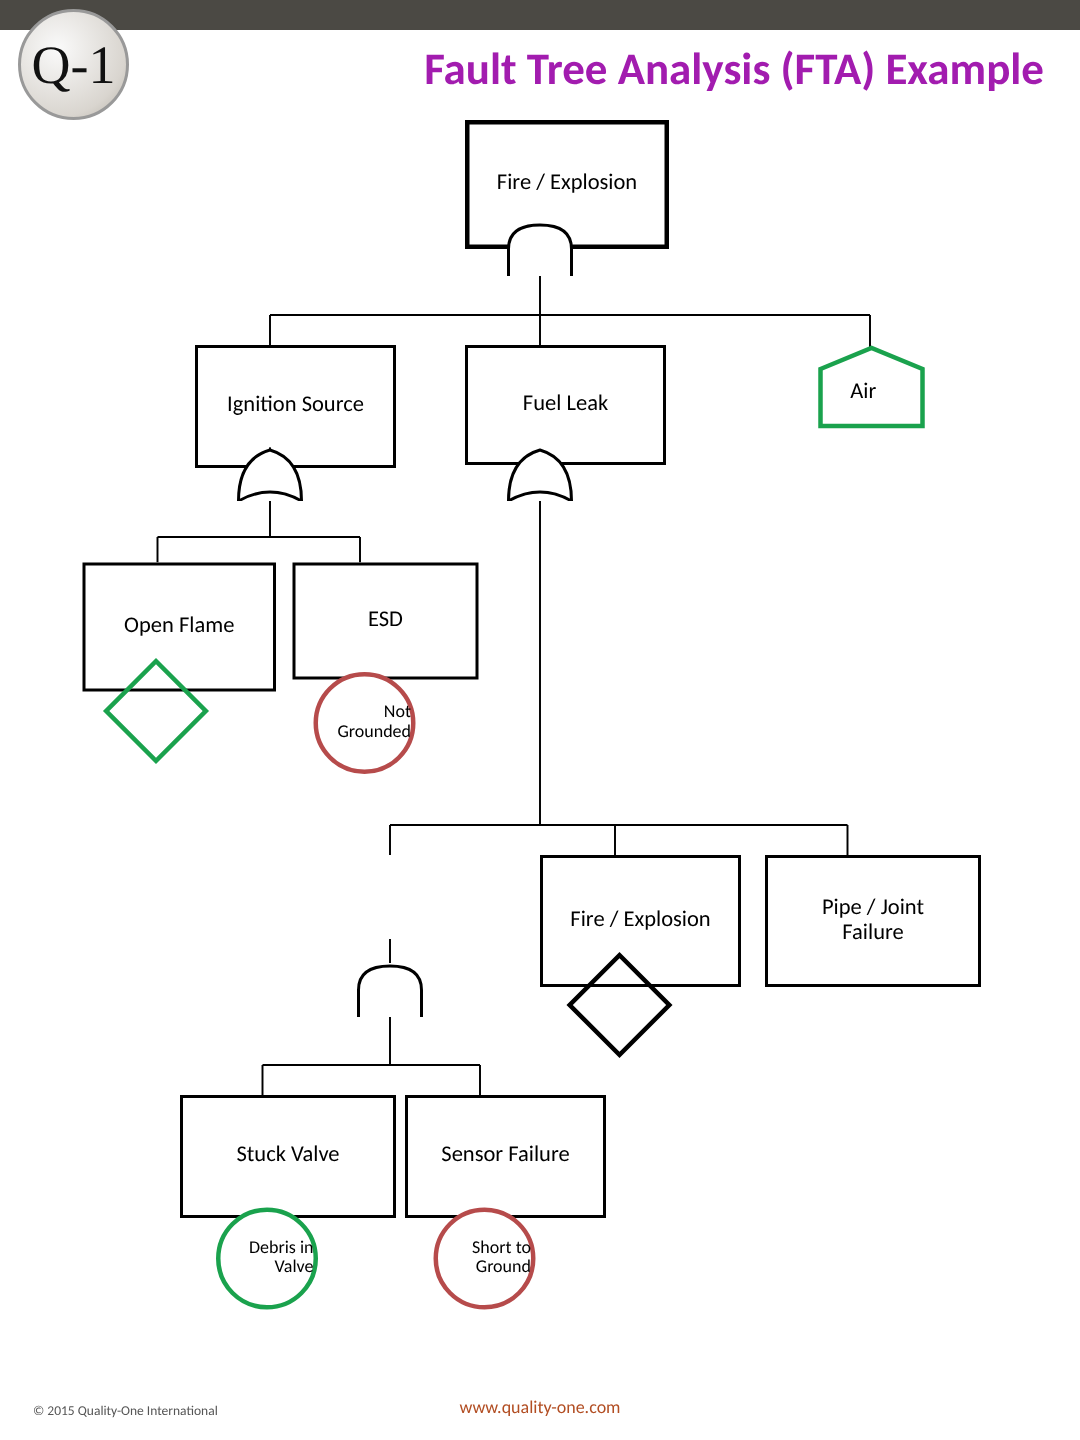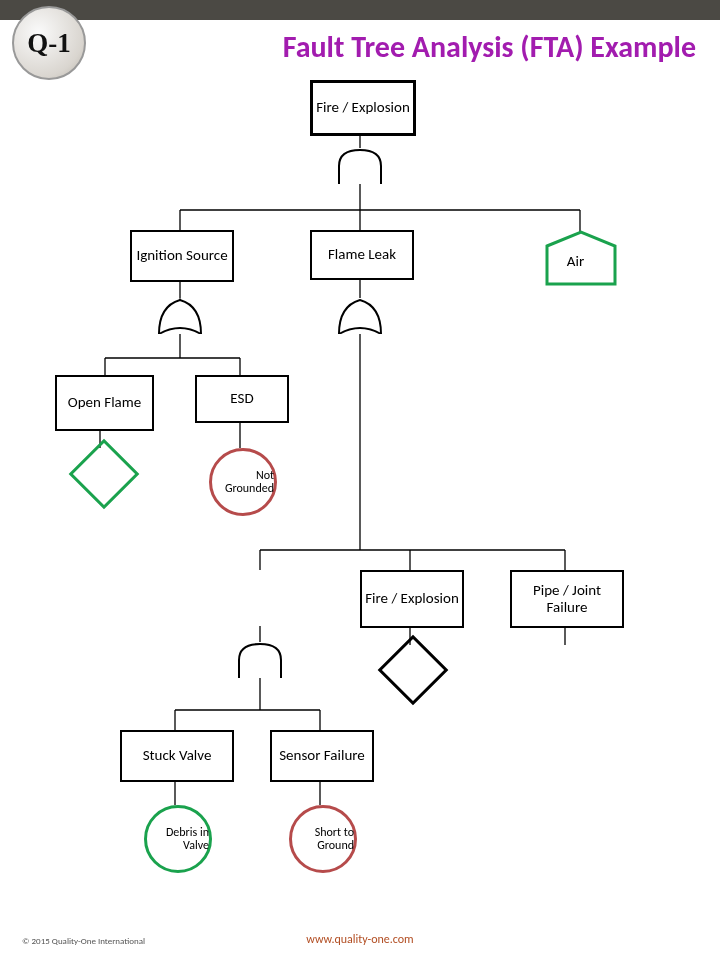"Q-1" .logo { font-size: 27px -> 36px; font-weight: bold -> normal }
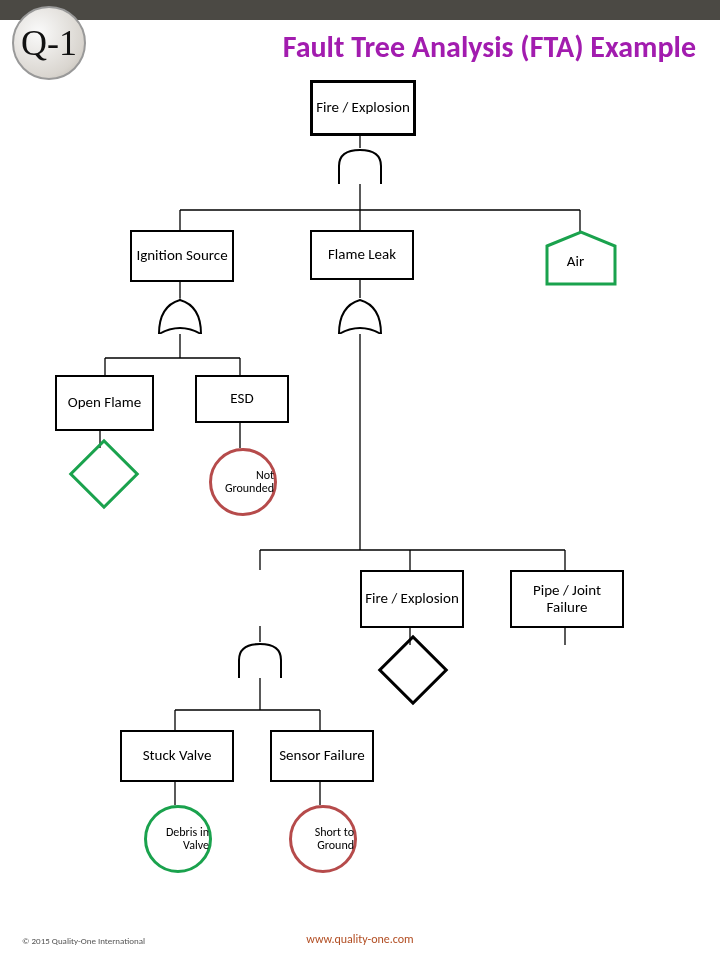"Fire / Explosion" .box { padding: 0 -> 15px }
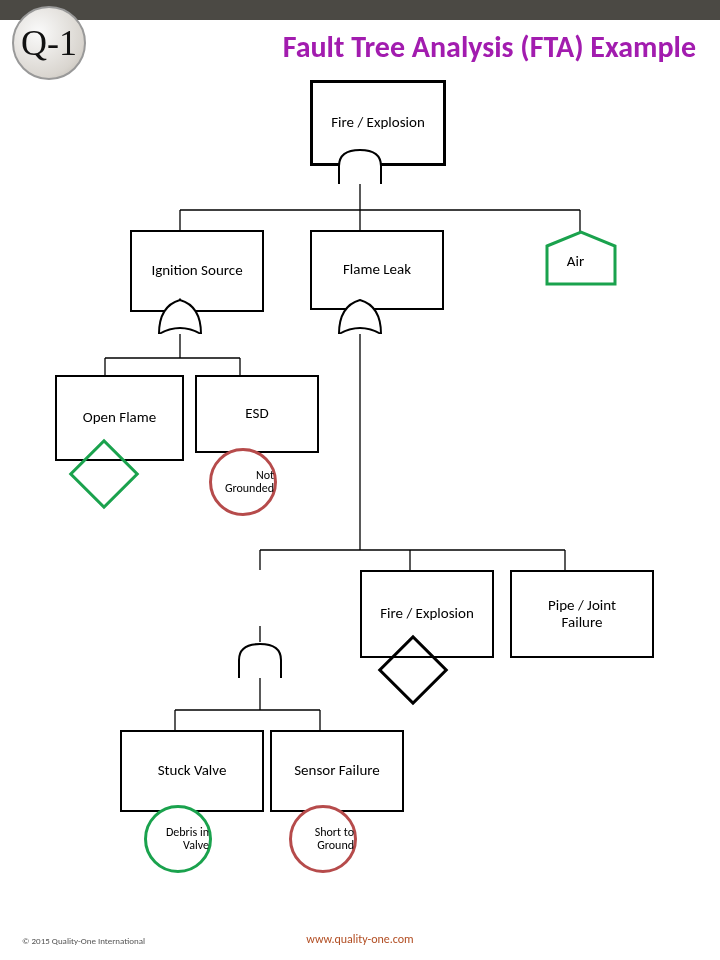"Flame Leak" div.box { text: Flame -> Fuel }
